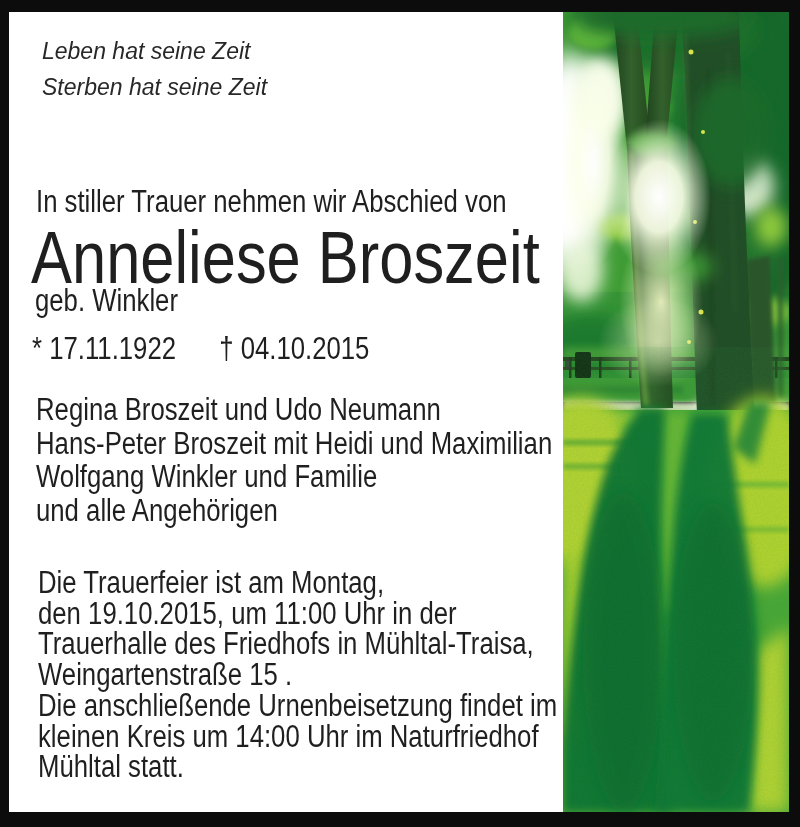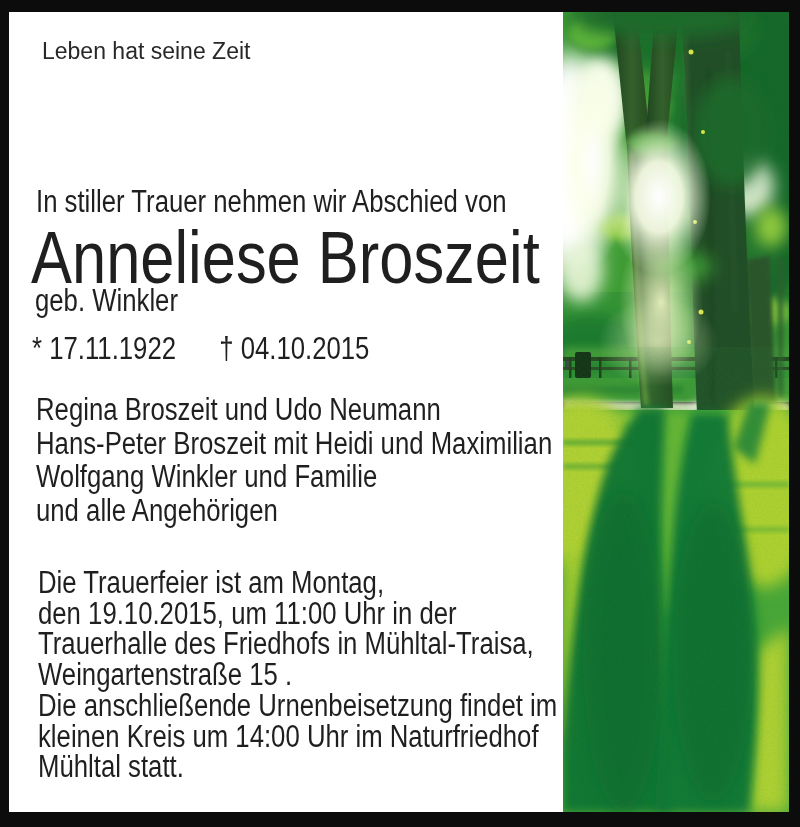"Leben hat seine Zeit" .quote { font-style: none -> italic }
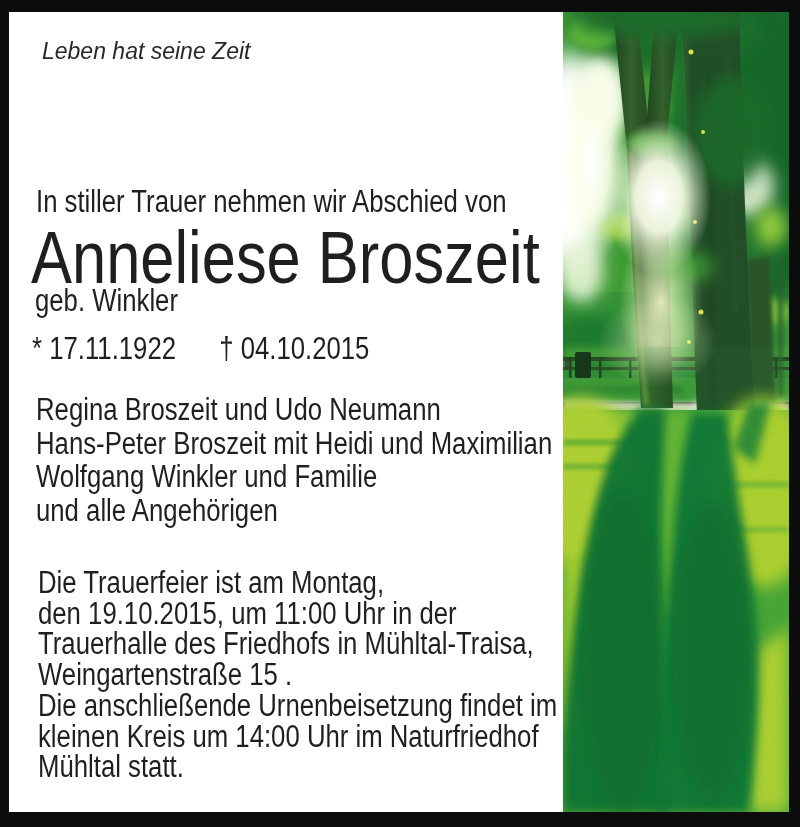"Sterben hat seine Zeit" div { html: none -> <div>Sterben hat seine Zeit</div> }
